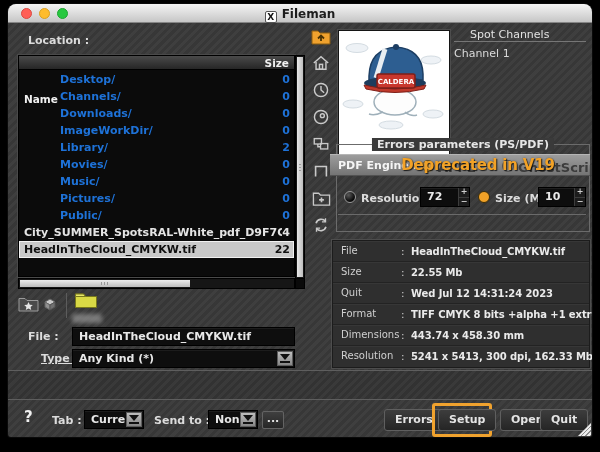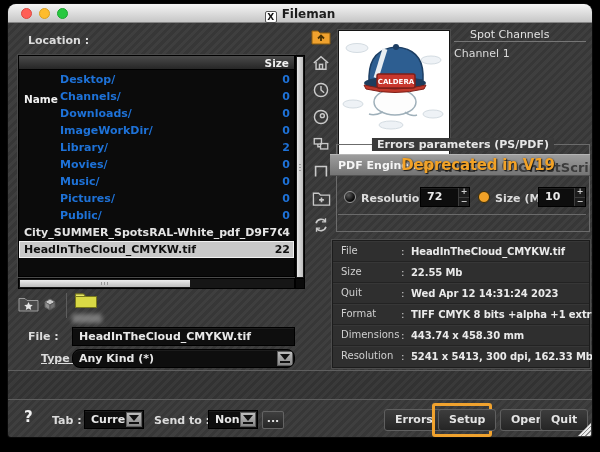"Wed Apr 12 14:31:24 2023" span.ival { text: Apr -> Jul }
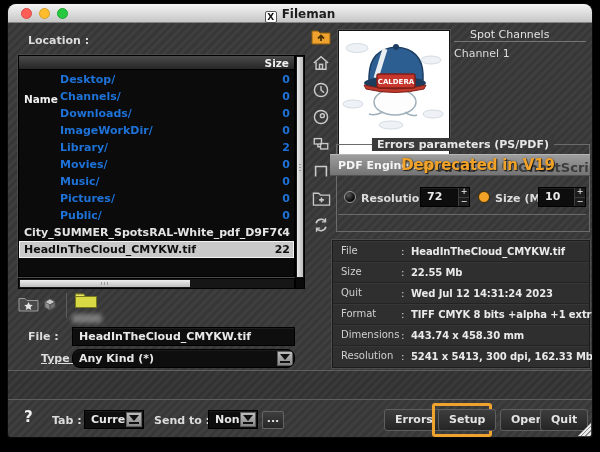"Any Kind (*)" .type-field { border-radius: 8px -> none }
